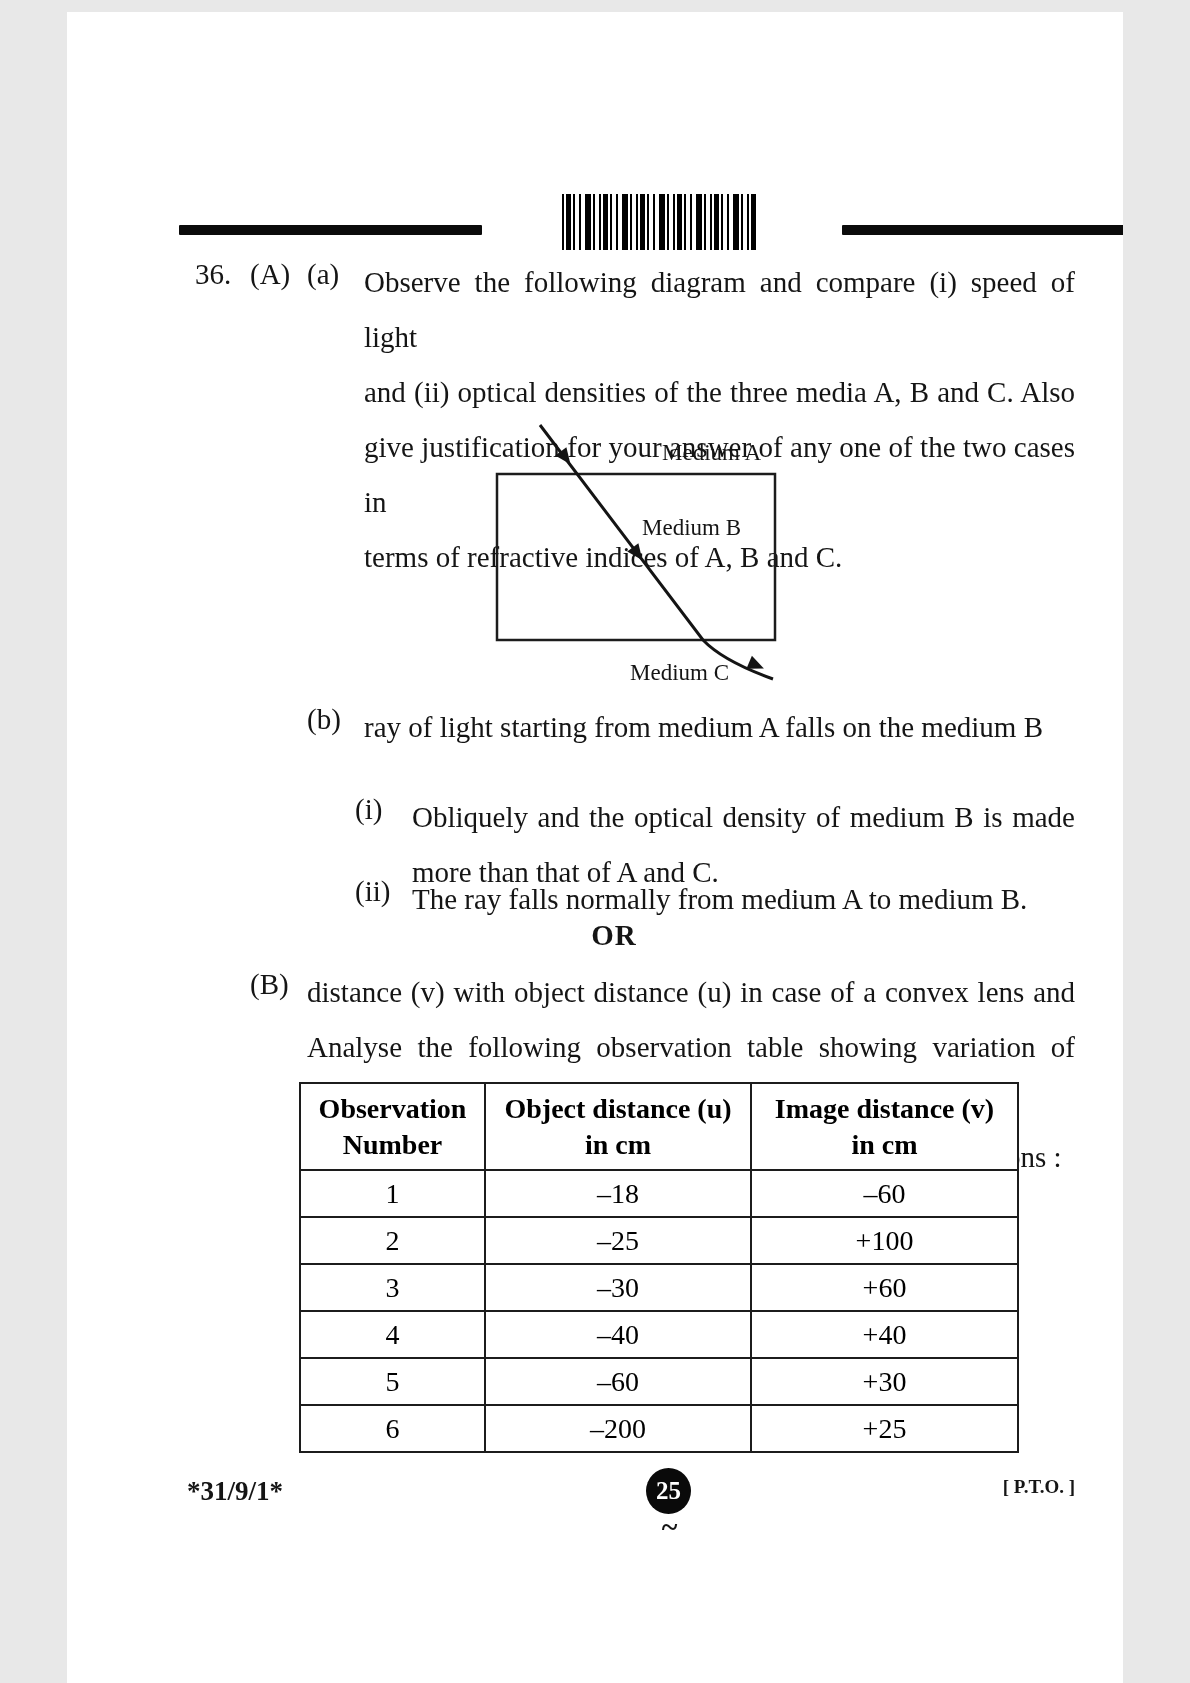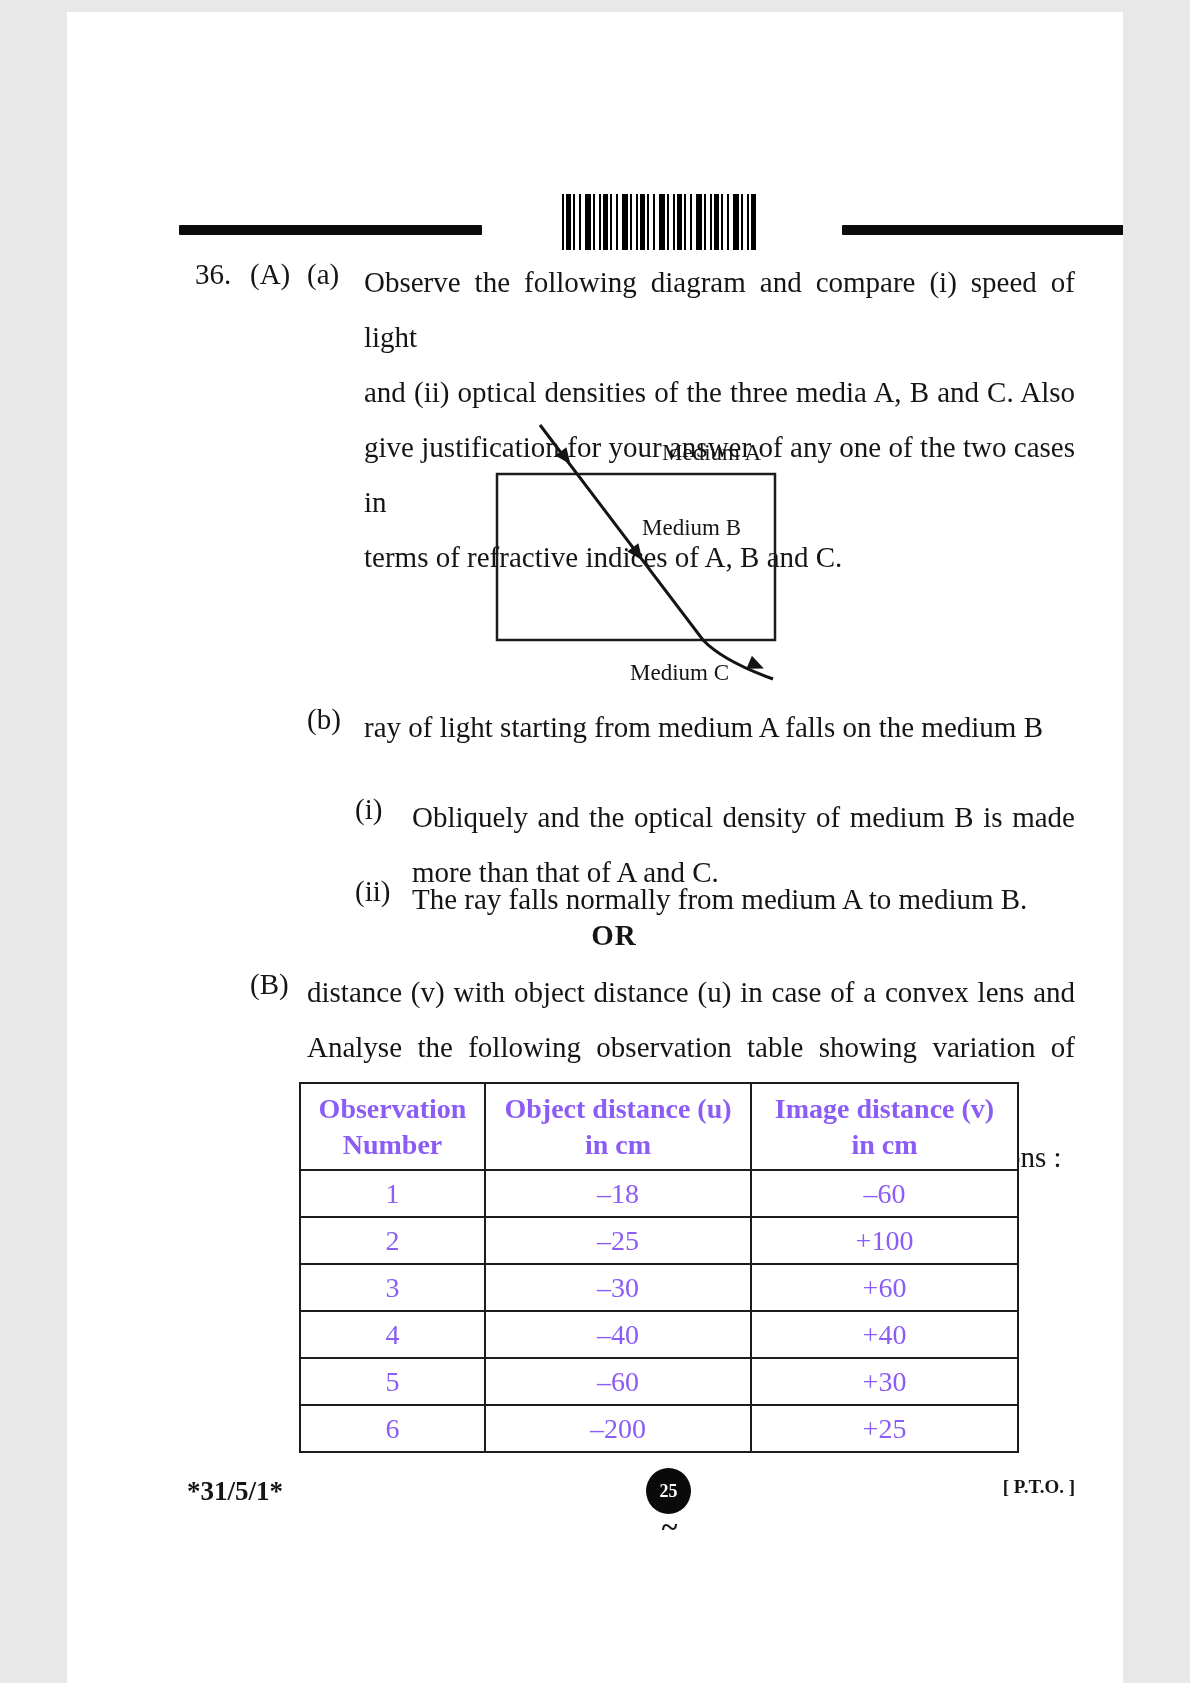"Observation" table.obs th, table.obs td { color: #8b5cf6 -> #000000 }
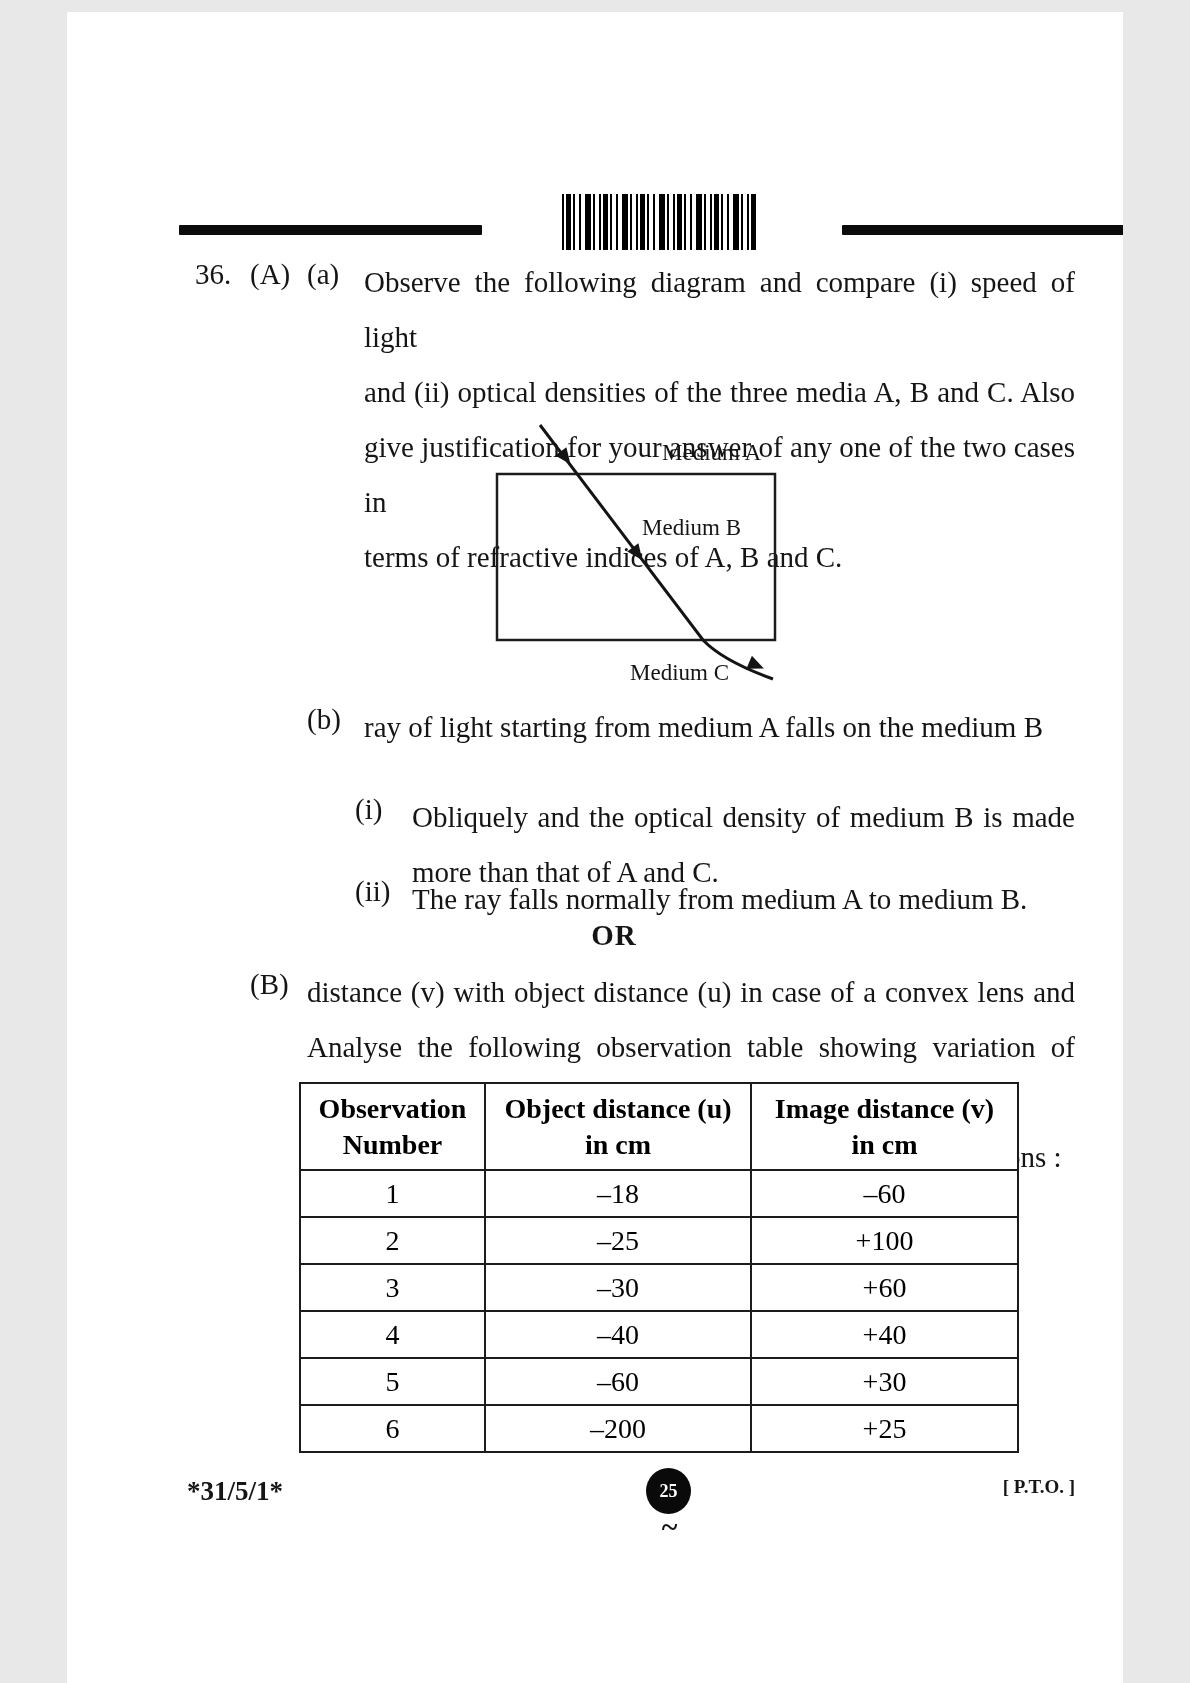"*31/5/1*" div.footer-code { text: 31/5/1 -> 31/9/1 }
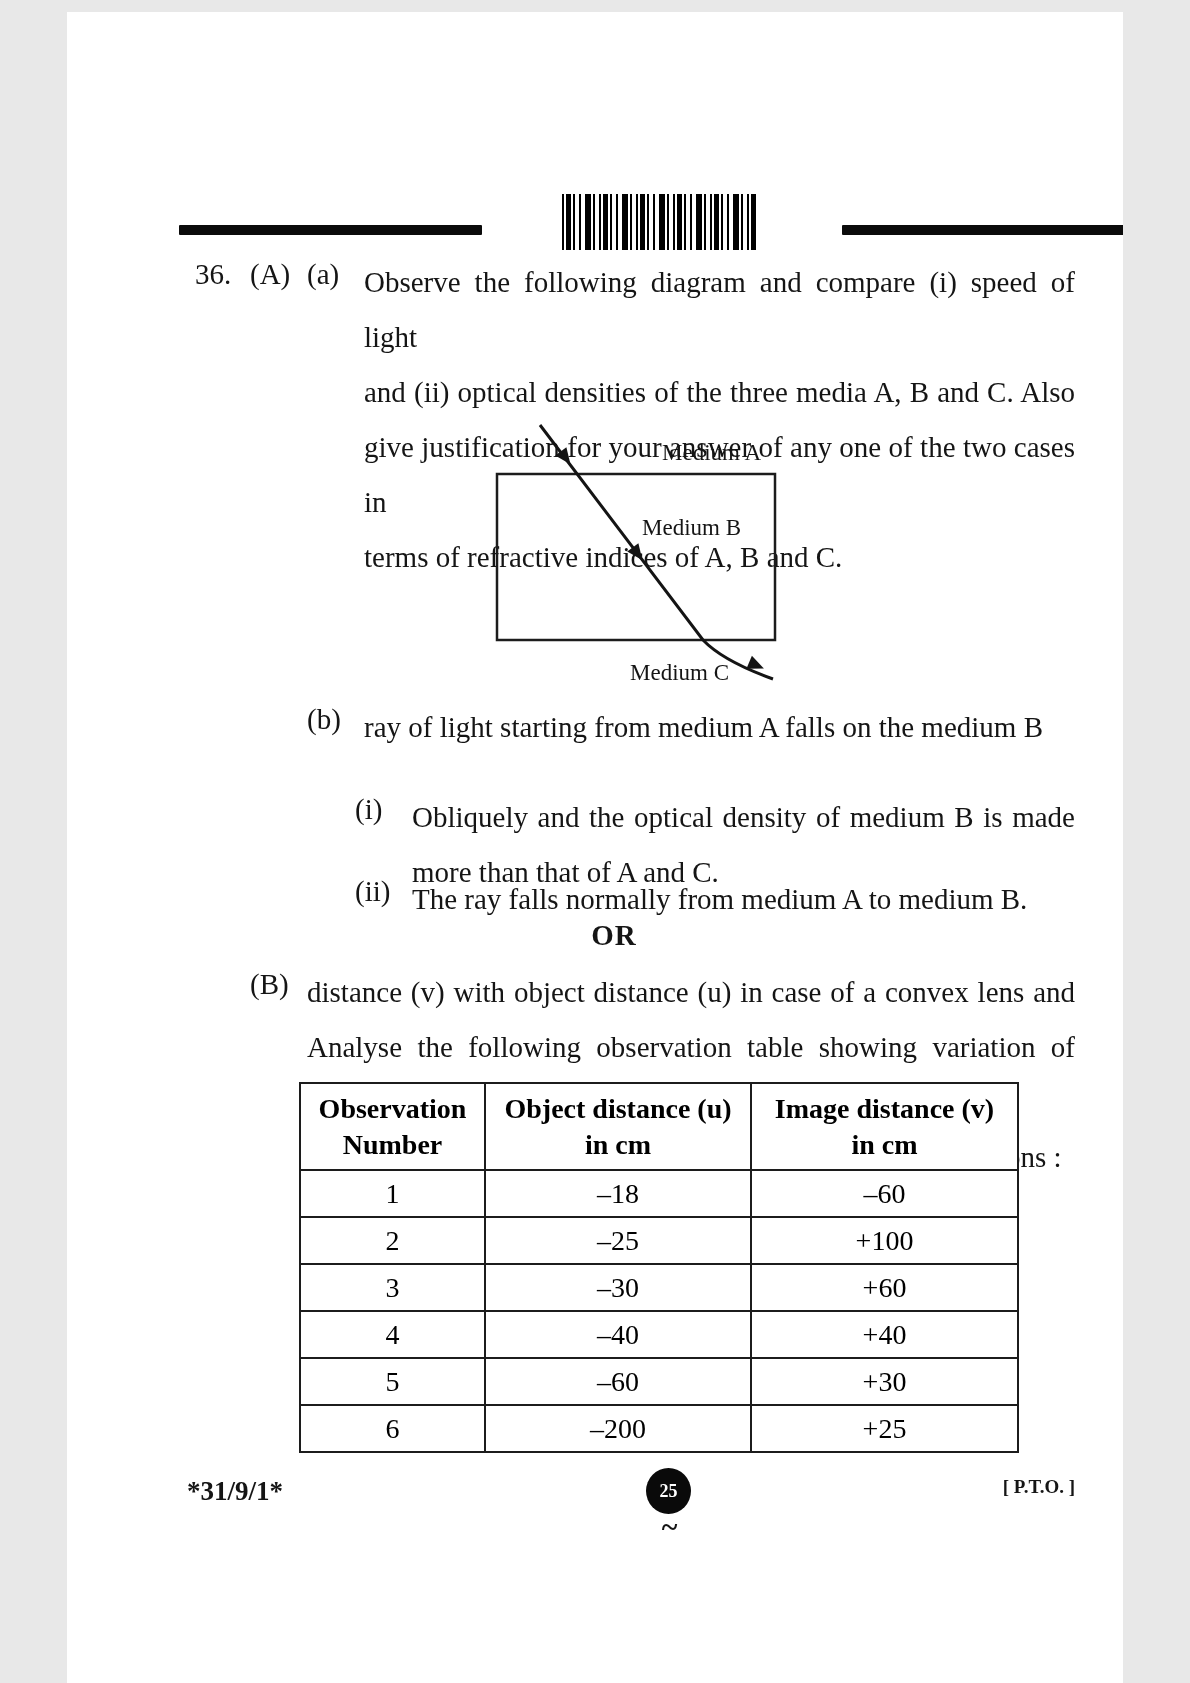"25" .page-badge { font-size: 18px -> 25px }
